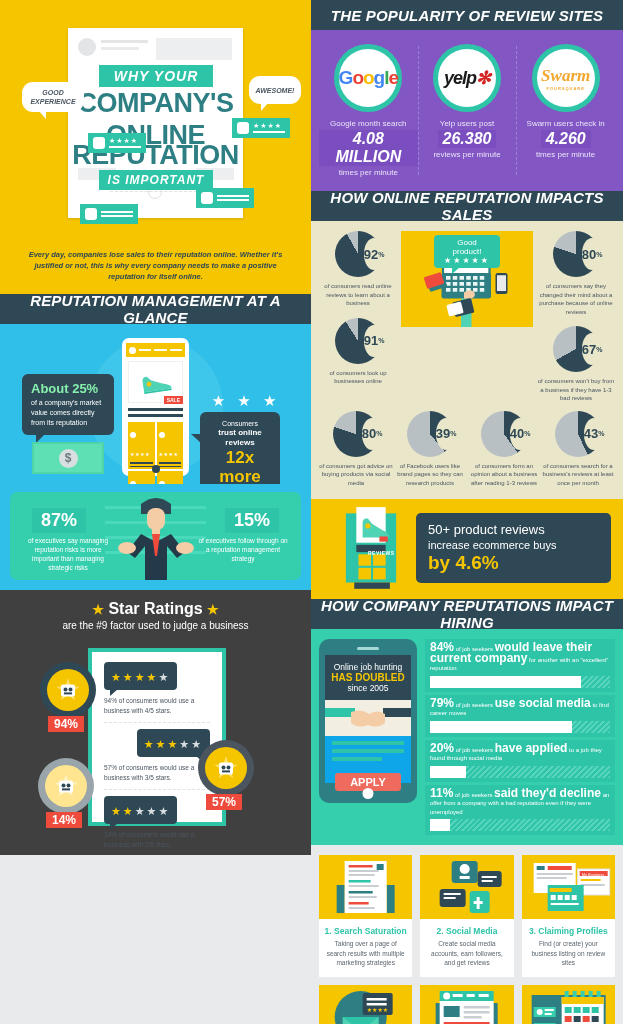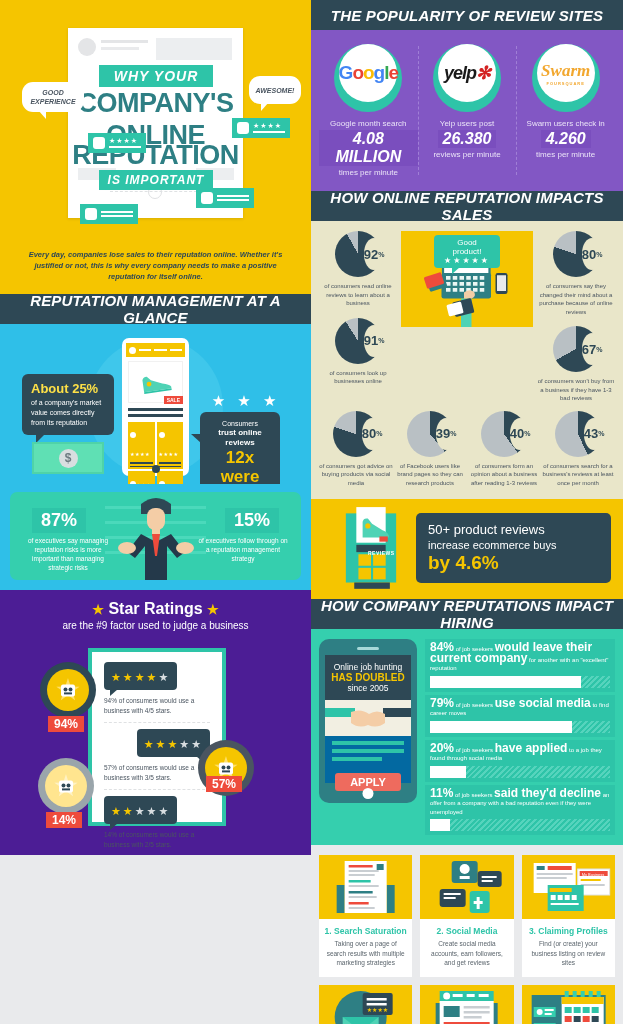"Google" .pop-circ { align-items: none -> center }
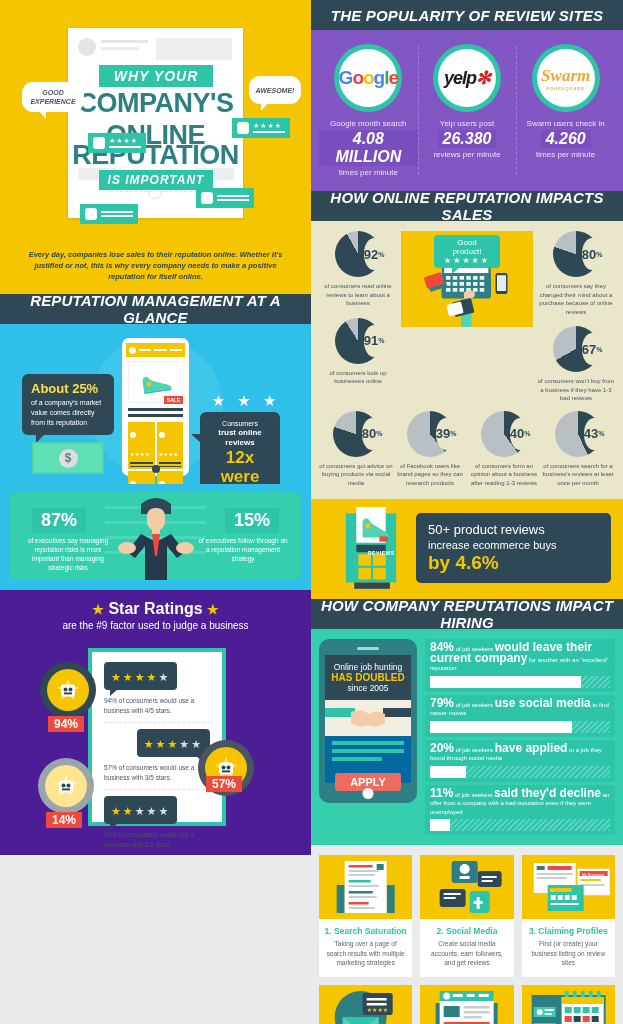"About 25%" .co-left .big { color: #fde047 -> #86efac }
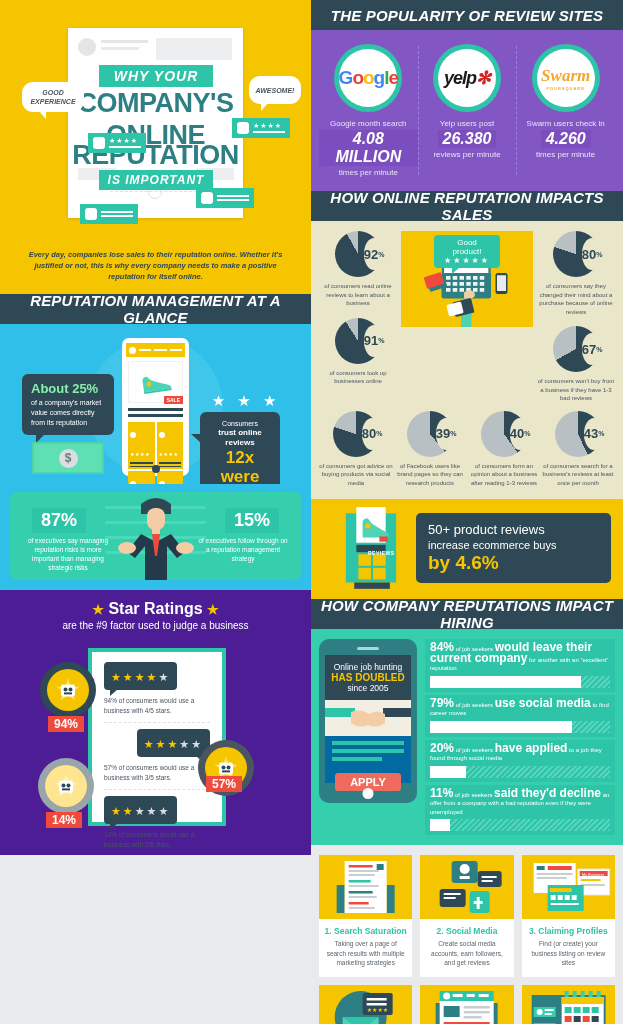"12x were" div.big { text: were -> more }
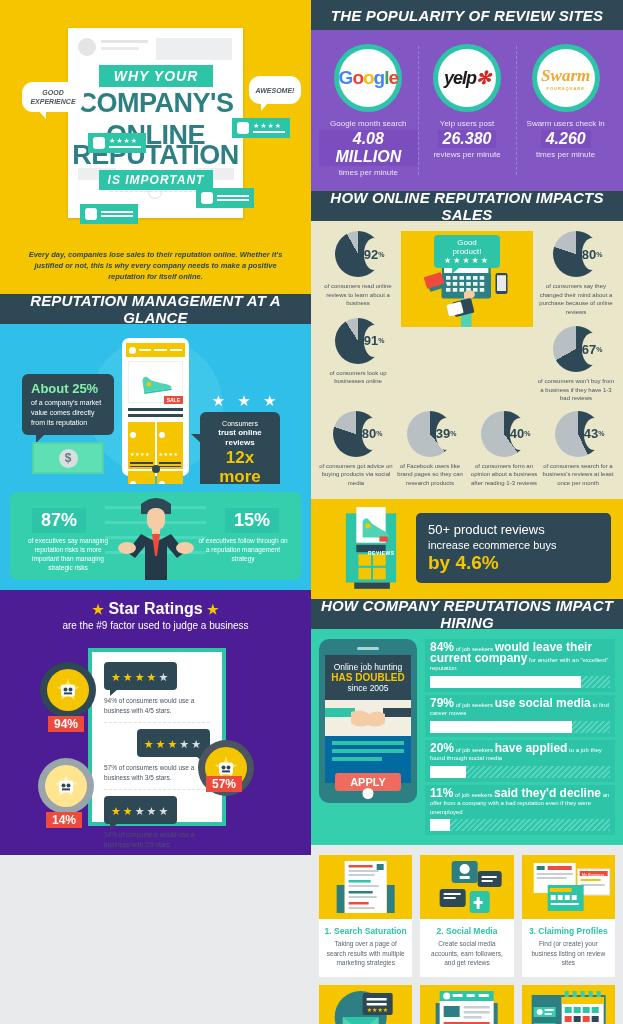"★ Star Ratings ★" .stars-sec { background: #4c1d95 -> #404040 }
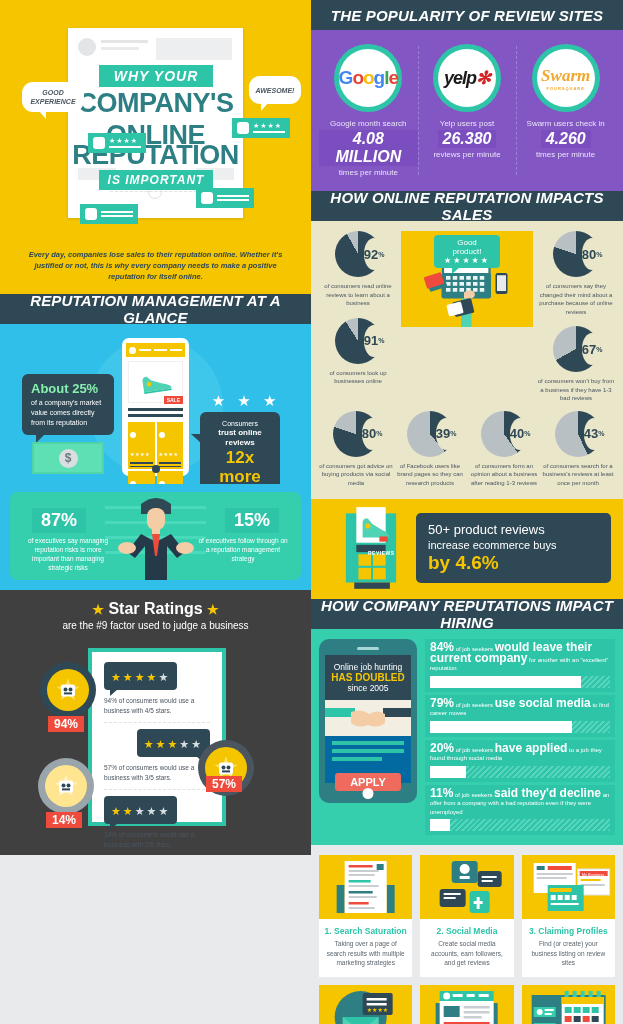"Online job hunting" .hphone .scr { background: #0369a1 -> #0ea5e9 }
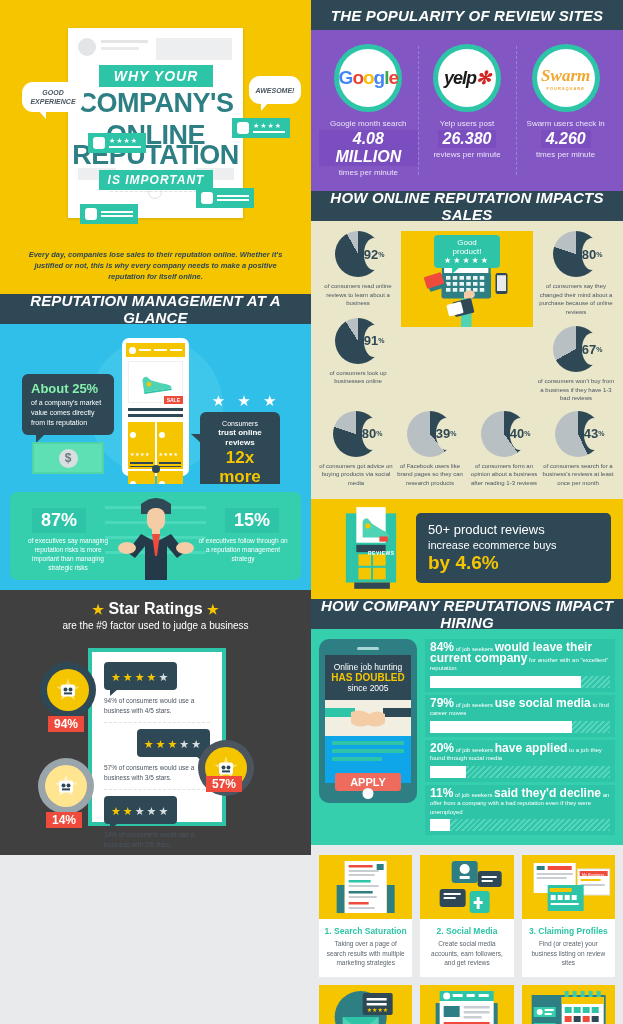"57%" .ml2 { top: 186px -> 204px }
